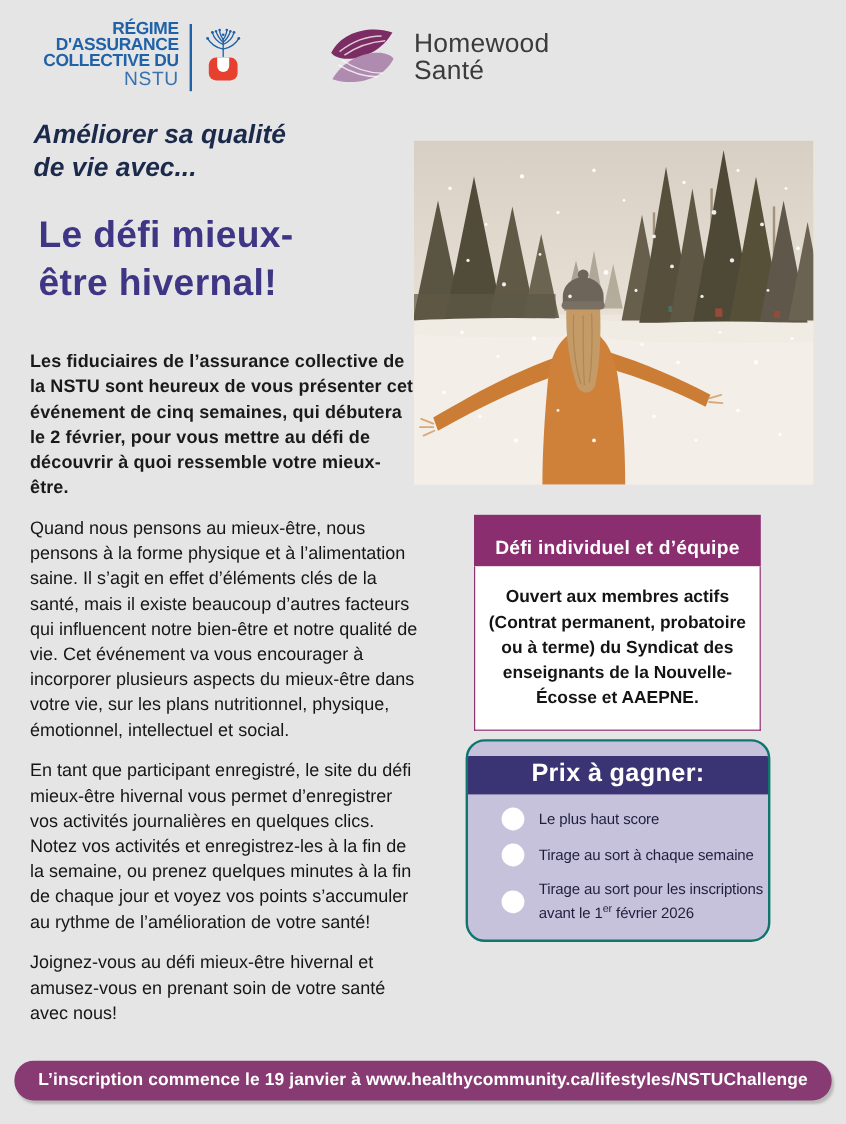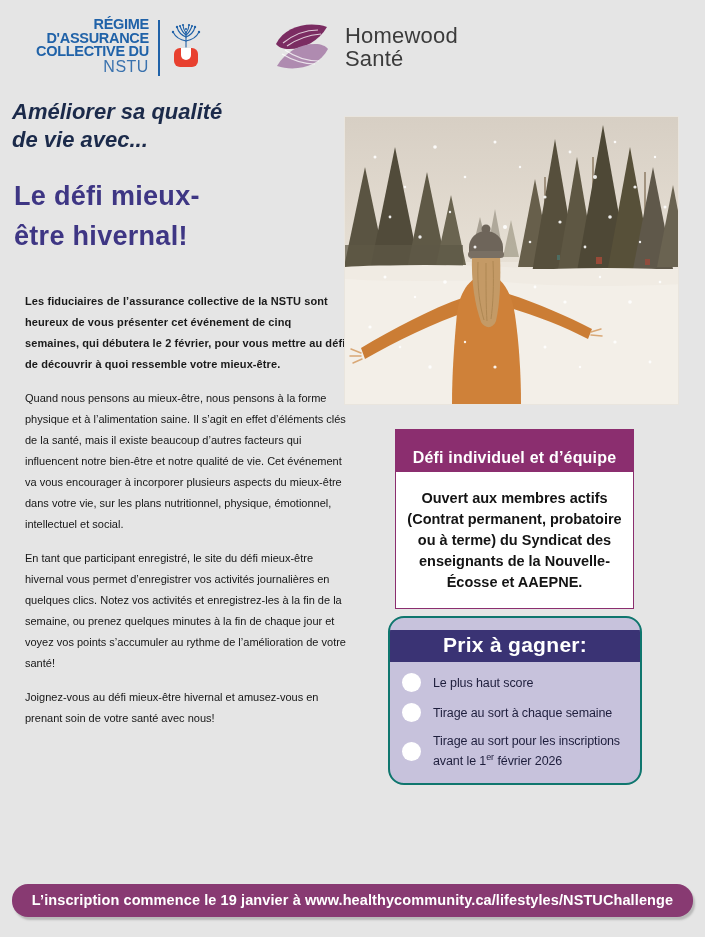"Améliorer sa qualité" .kicker { left: 12px -> 28px }
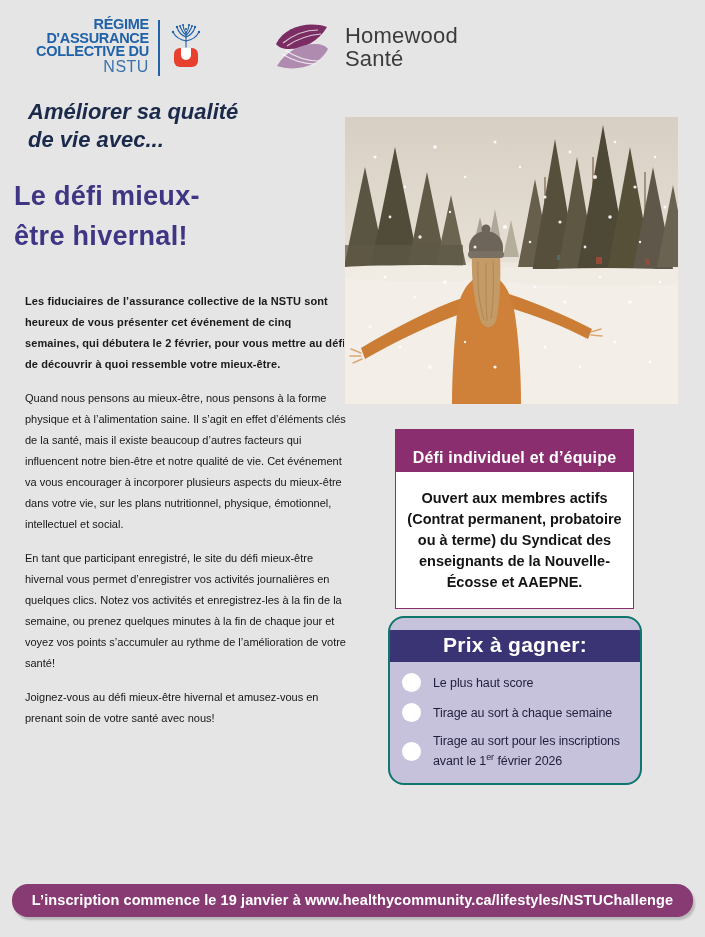"Le défi mieux-" .title { font-size: 27px -> 31px; left: 14px -> 32px }
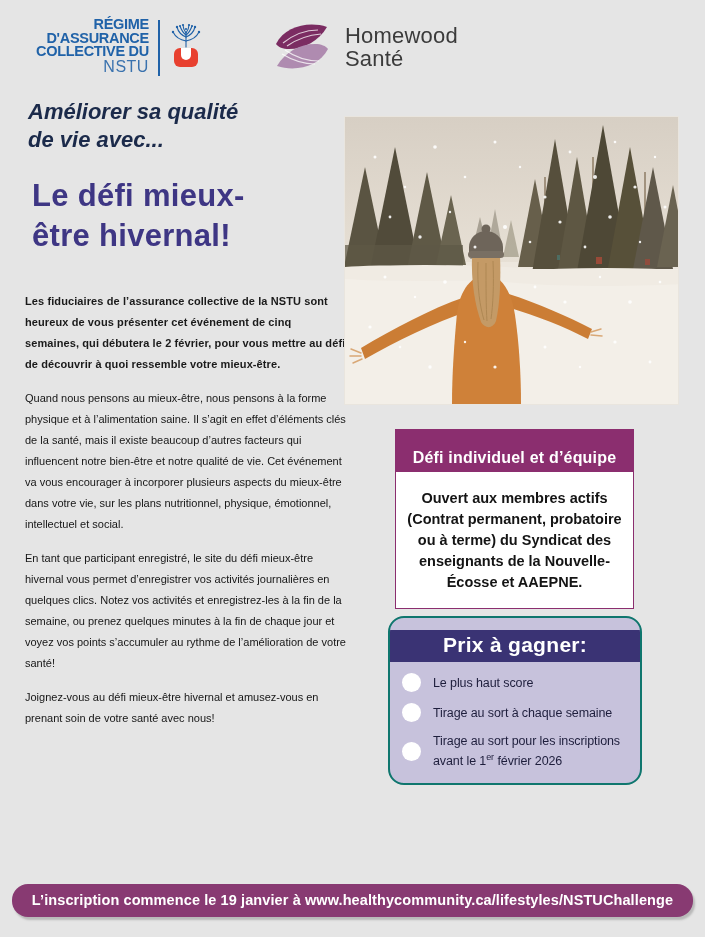"Les fiduciaires de l’assurance" .body-col p { font-size: 11px -> 15px }
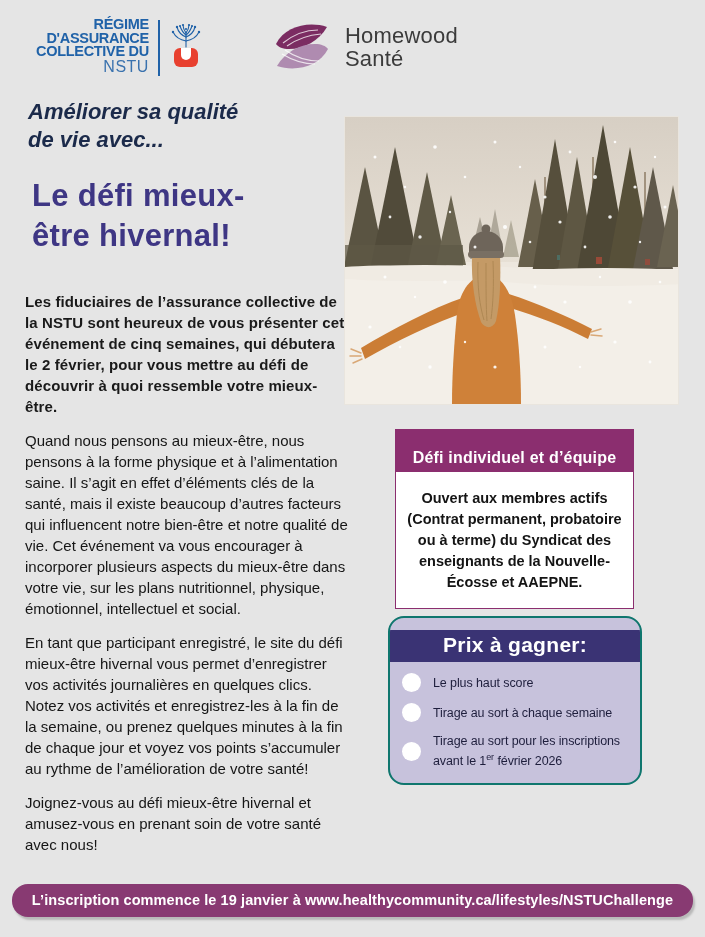"Le plus haut score" .prizes-list { padding: 11px 6px 14px 12px -> 11px 6px 14px 28px }
